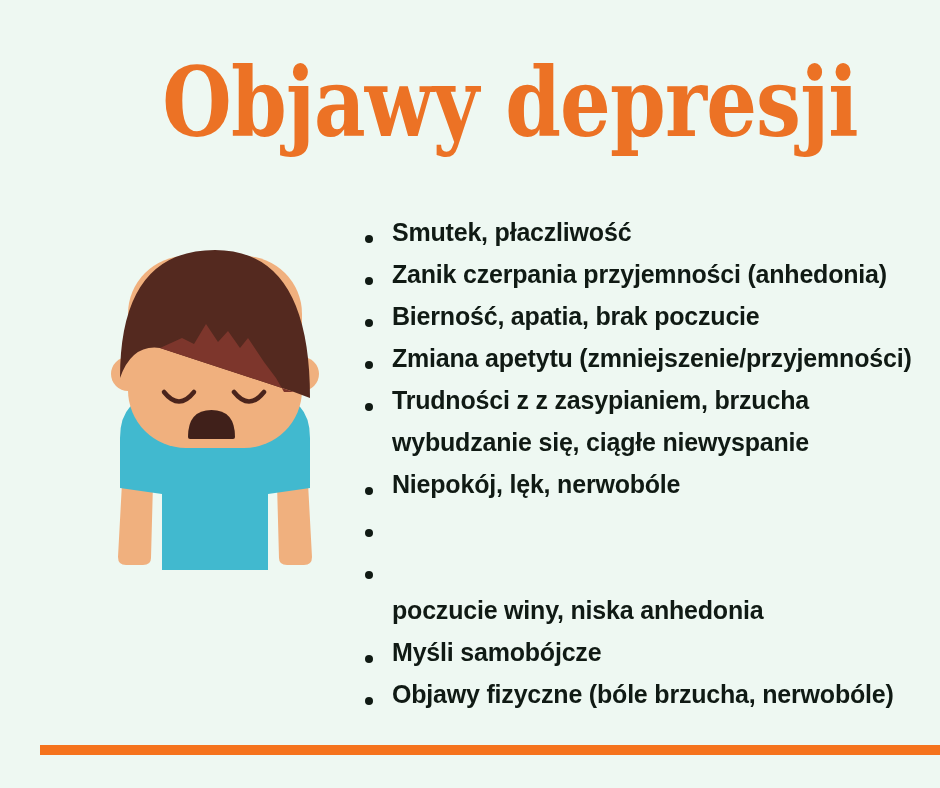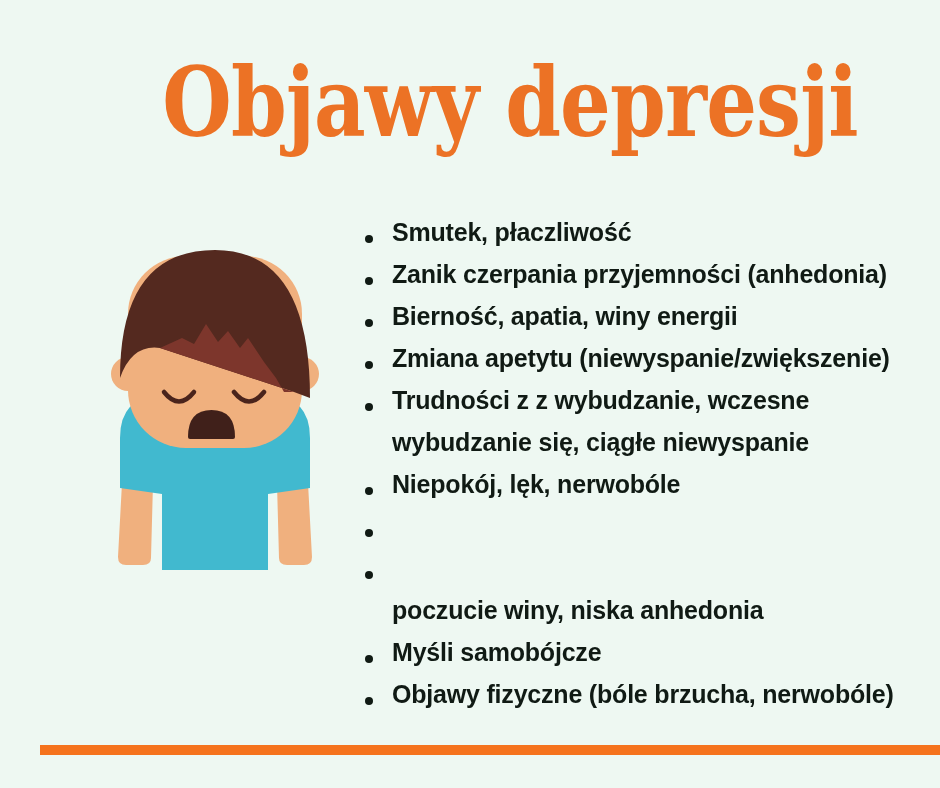"Bierność, apatia, winy energii" span.txt { text: winy energii -> brak poczucie }
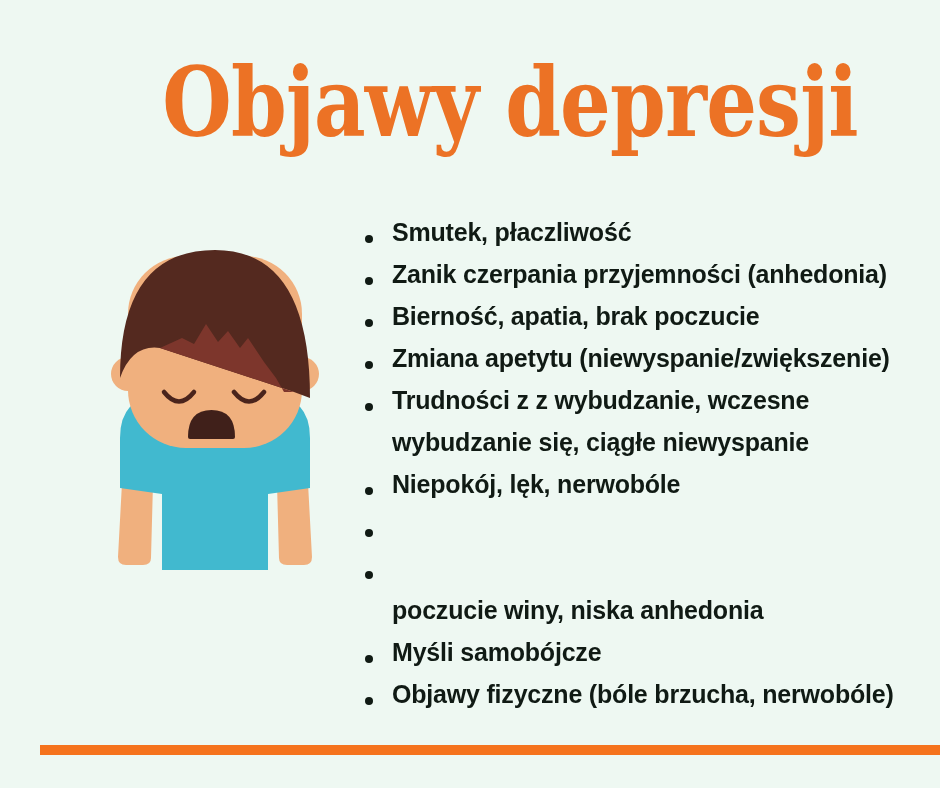"Zmiana apetytu (niewyspanie/zwiększenie)" span.txt { text: niewyspanie/zwiększenie -> zmniejszenie/przyjemności }
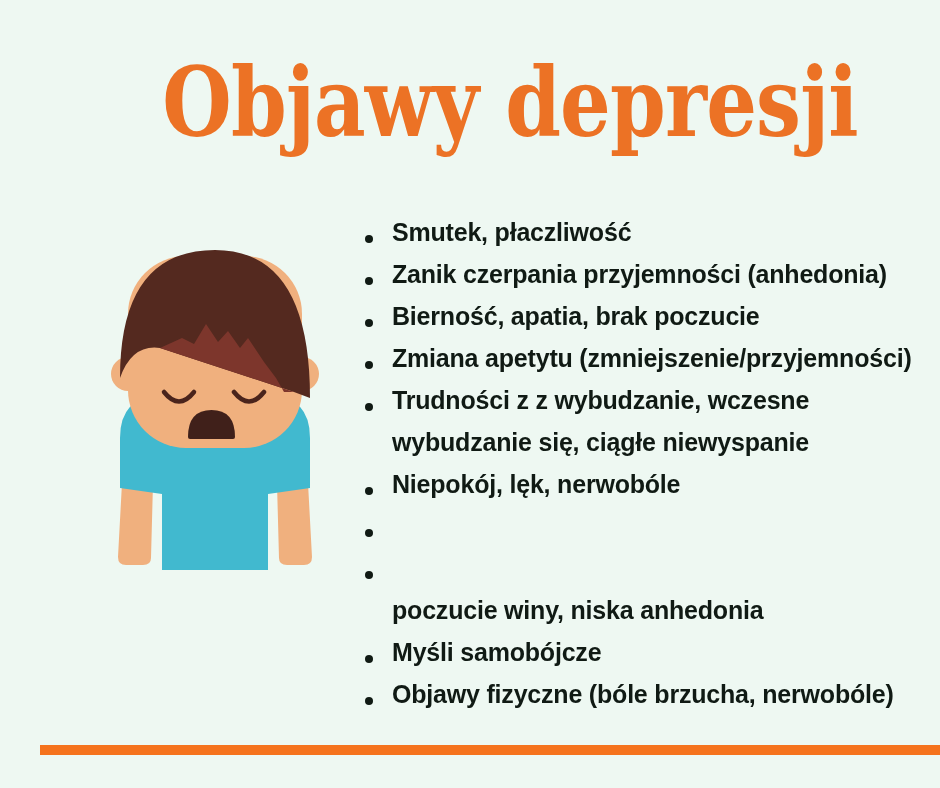"Trudności z z wybudzanie, wczesne" span.txt { text: wybudzanie, wczesne -> zasypianiem, brzucha }
